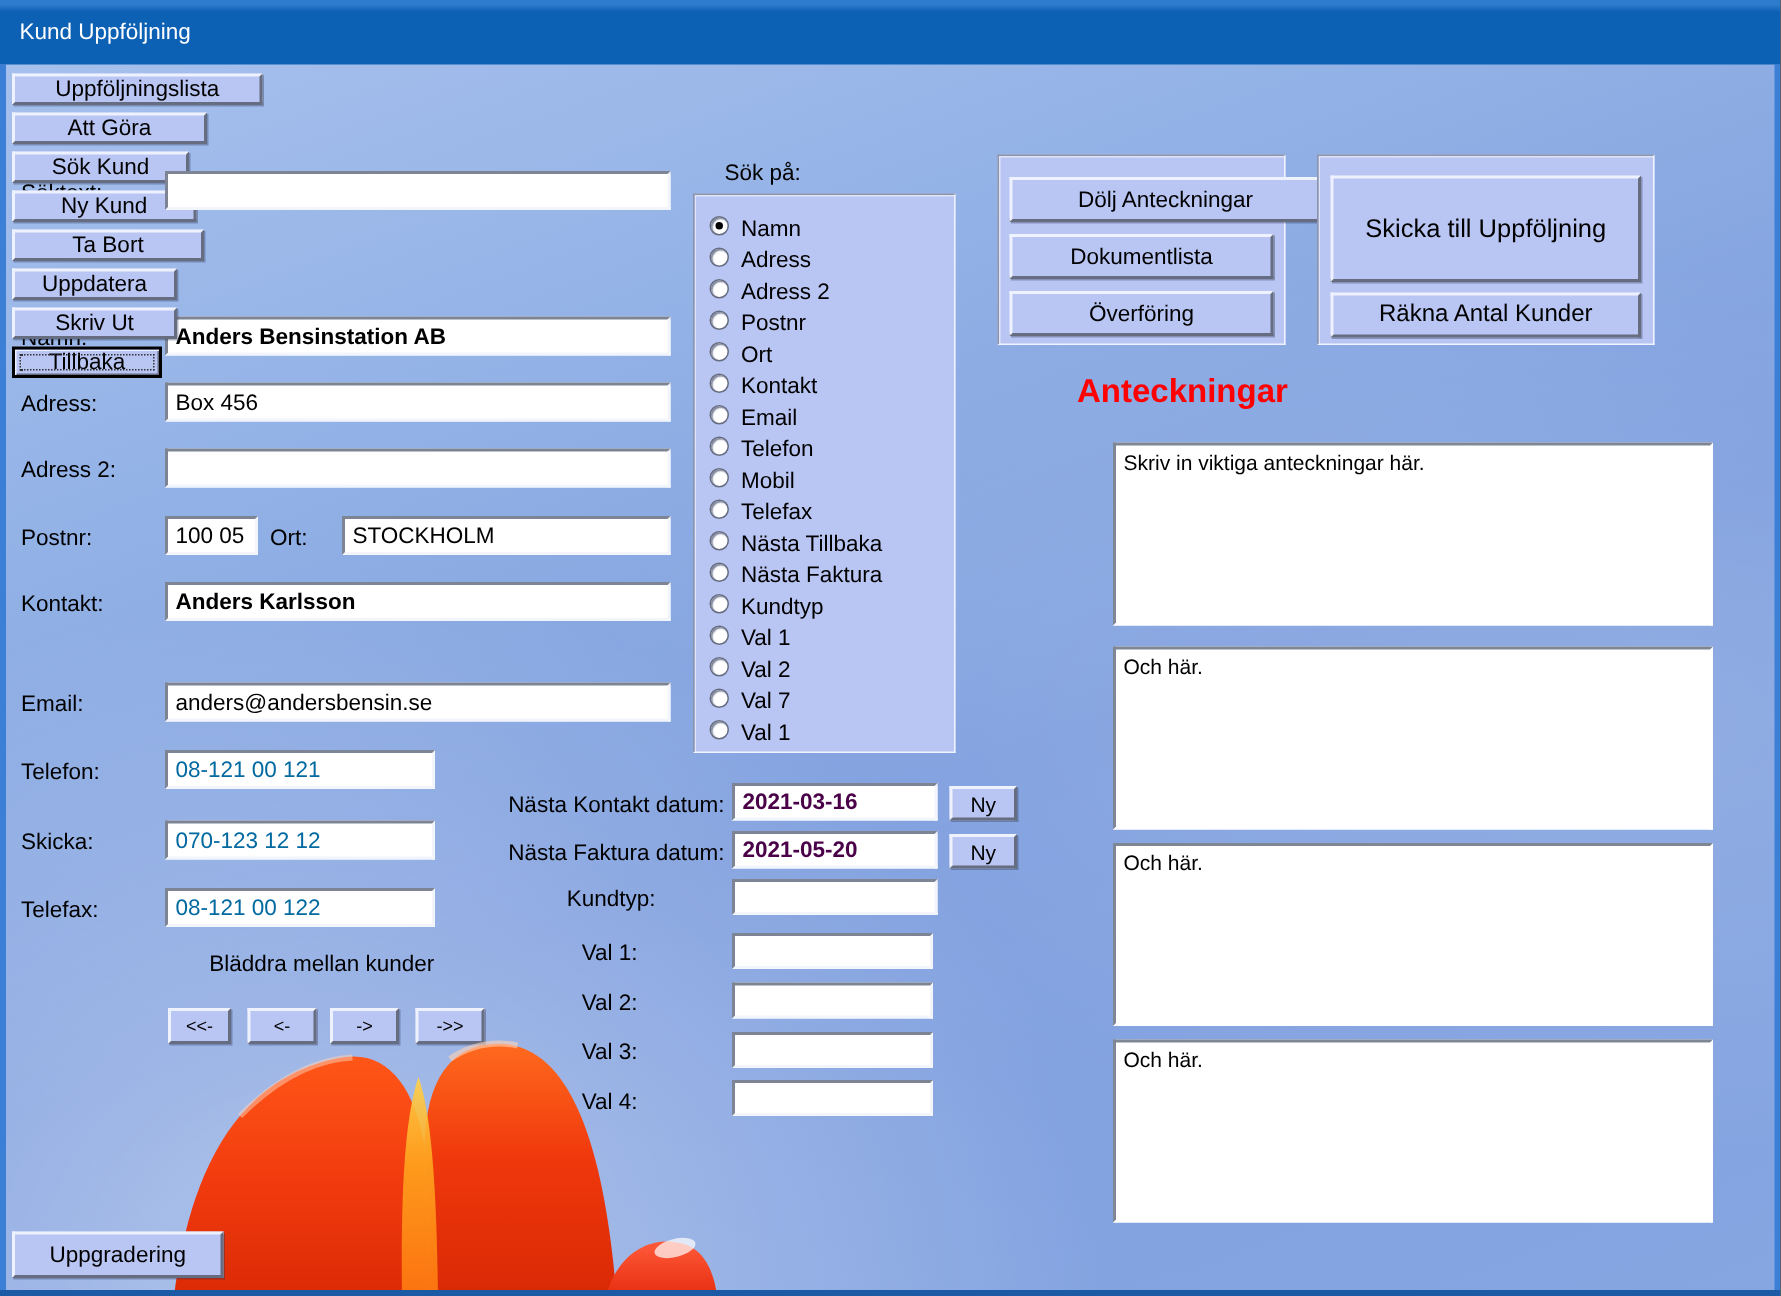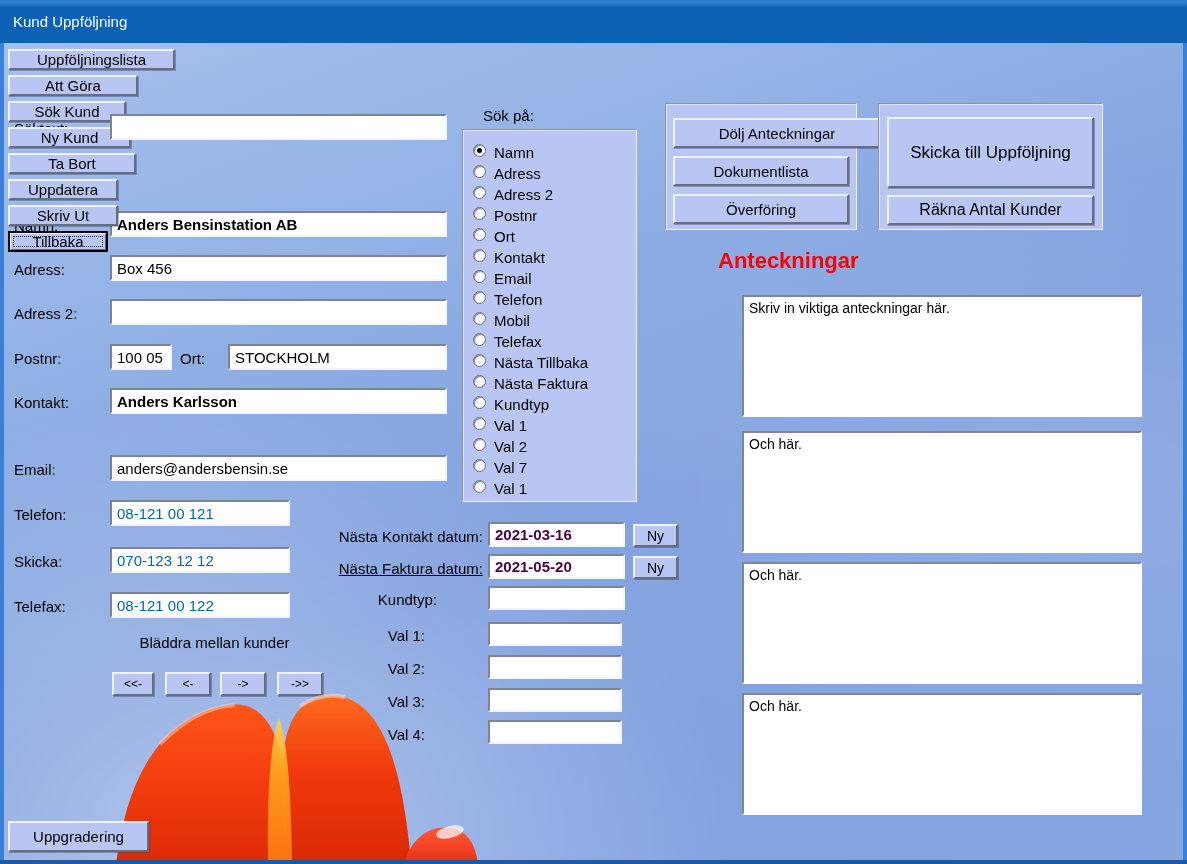"Nästa Faktura datum:" div.lbl { text-decoration: underline -> none }
